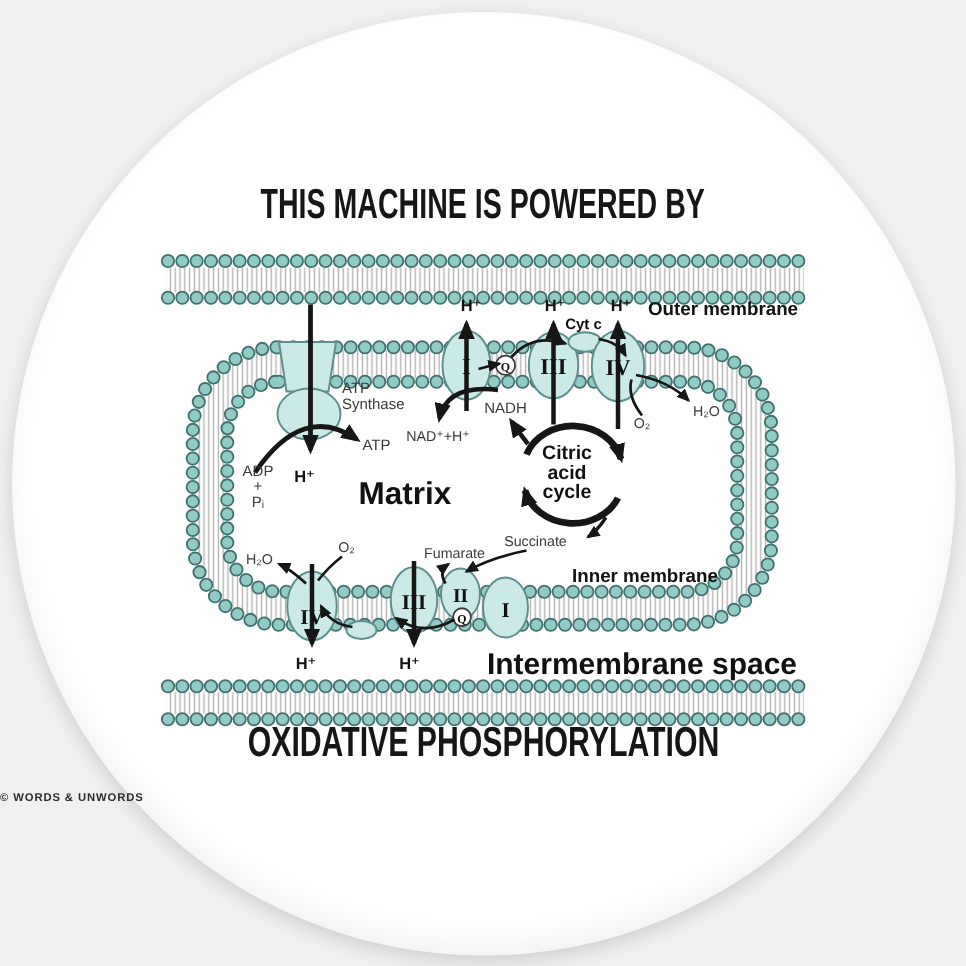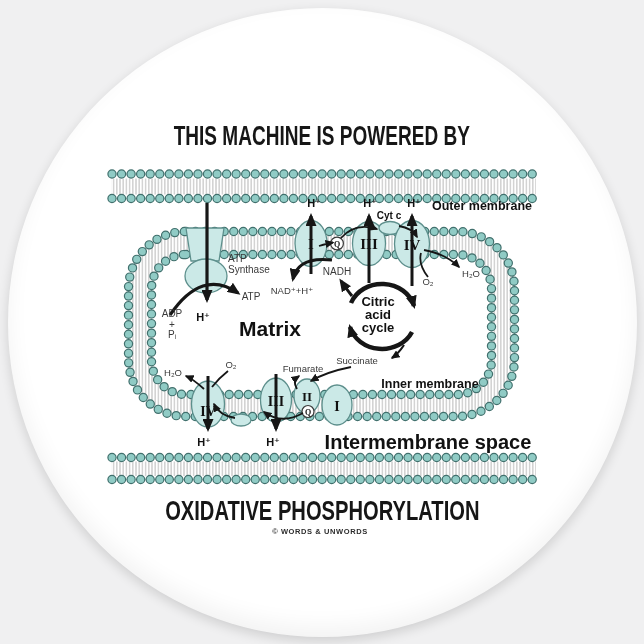"OXIDATIVE PHOSPHORYLATION" .title-bottom { top: 489px -> 473px }
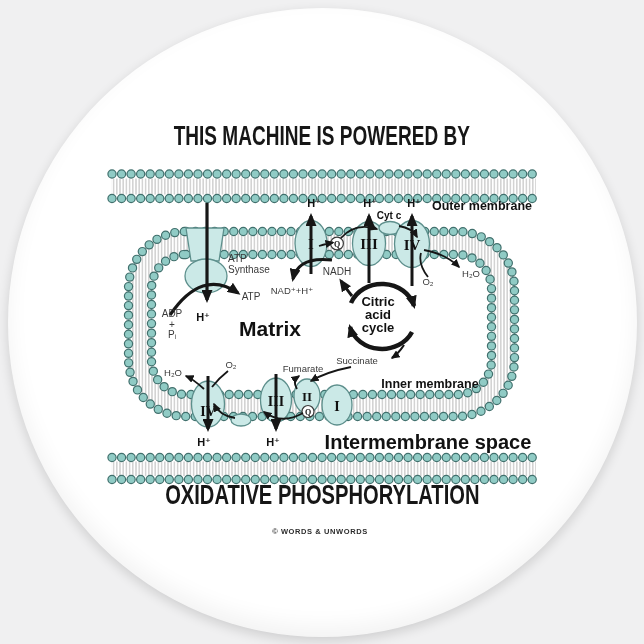"© WORDS & UNWORDS" .credit { text-align: center -> none }
